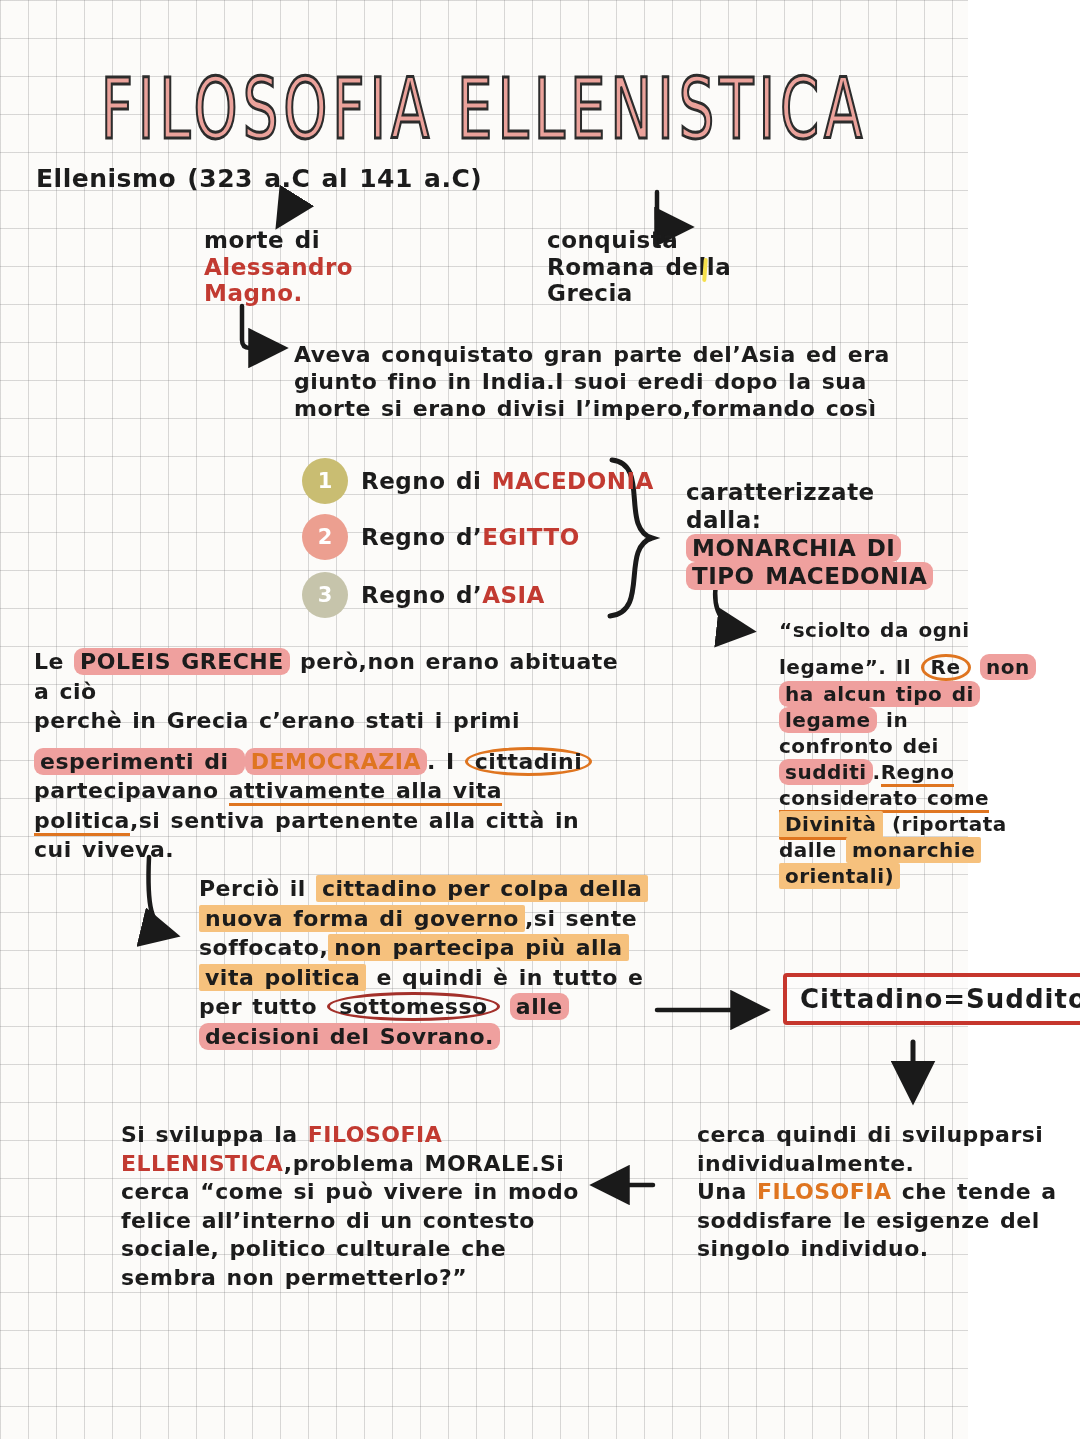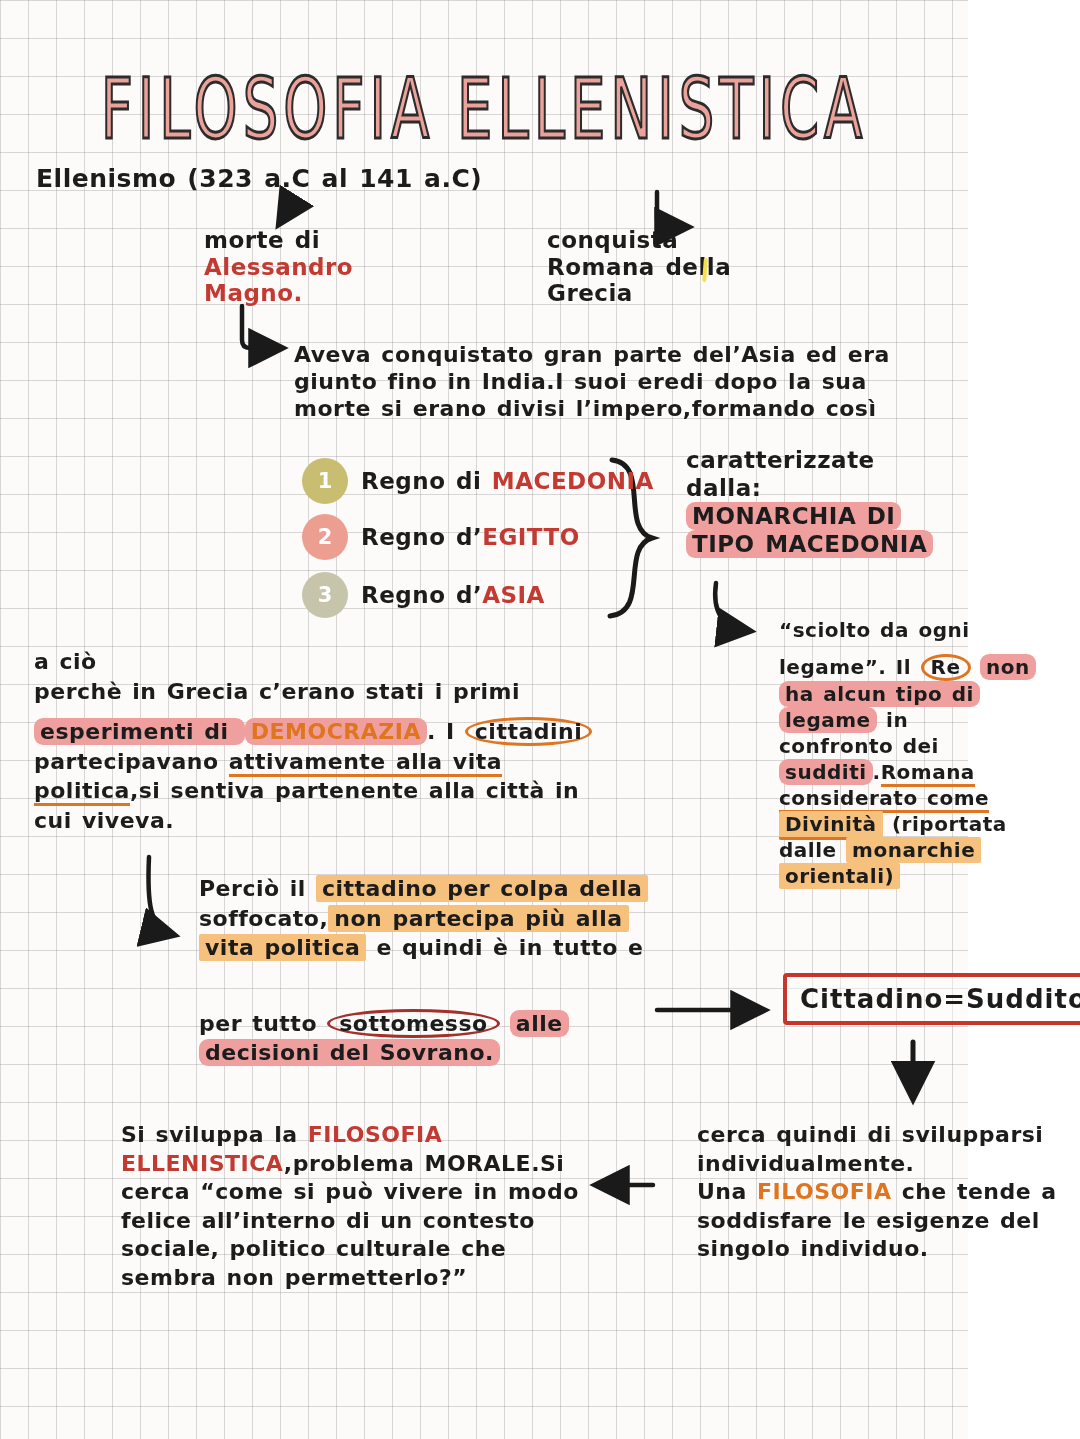"caratterizzate" div.node { top: 446px -> 478px }
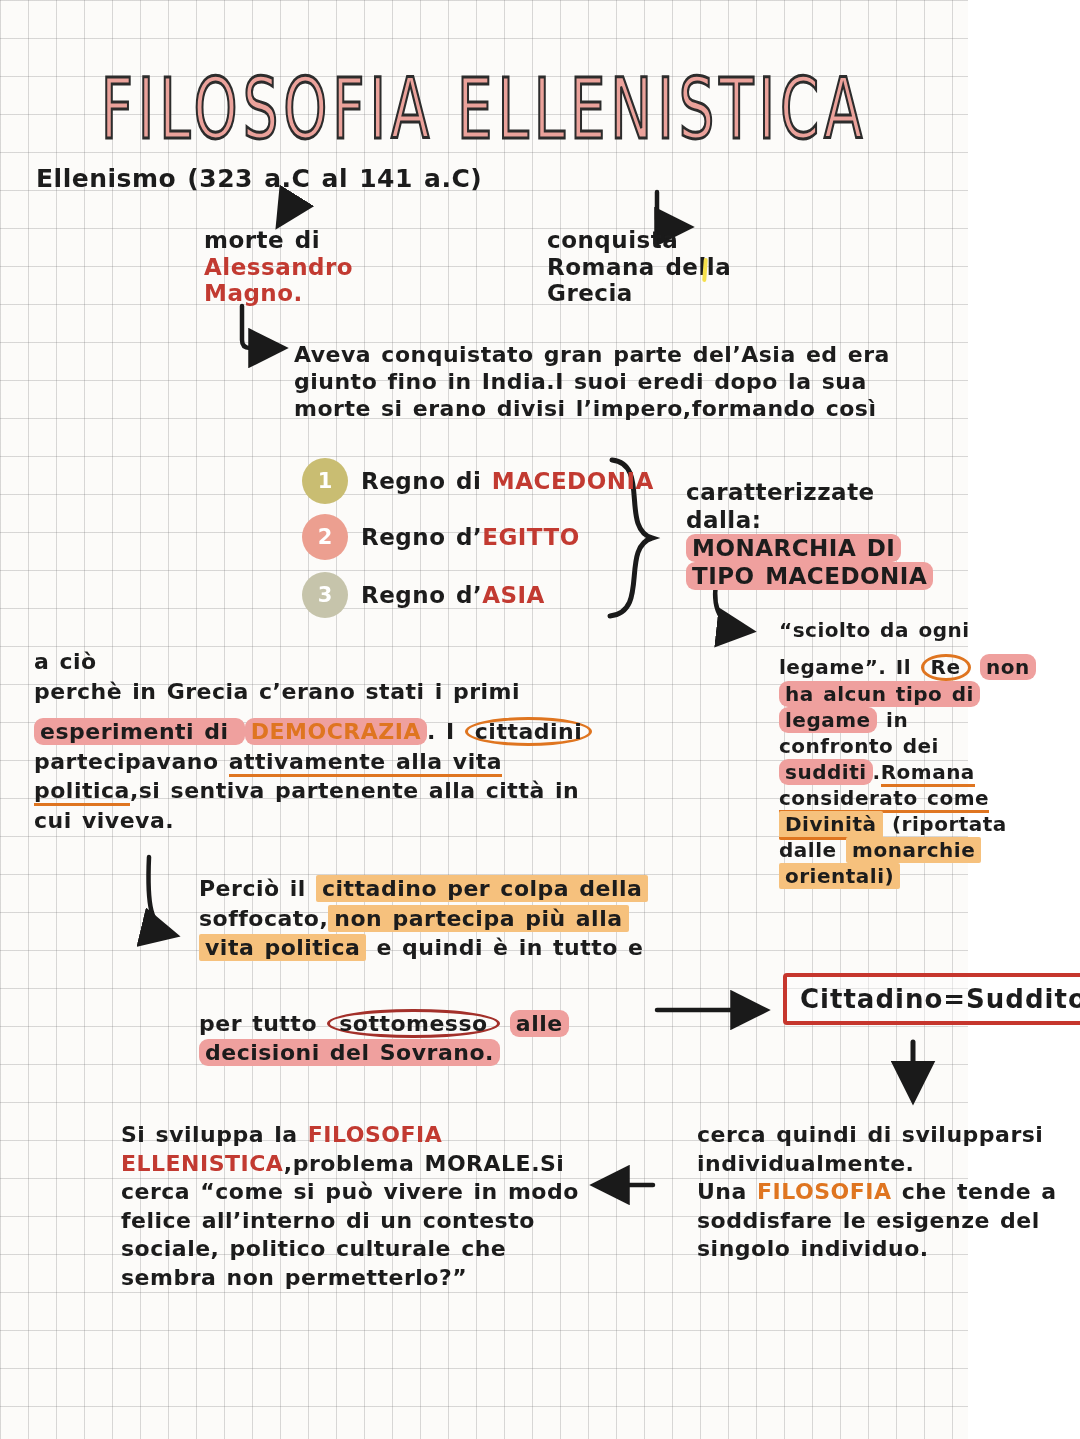"Le POLEIS GRECHE però,non erano" div.line { html: none -> <div><span>Le </span><span>POLEIS GRECHE</span><span> però,non erano abituate</span></div> }
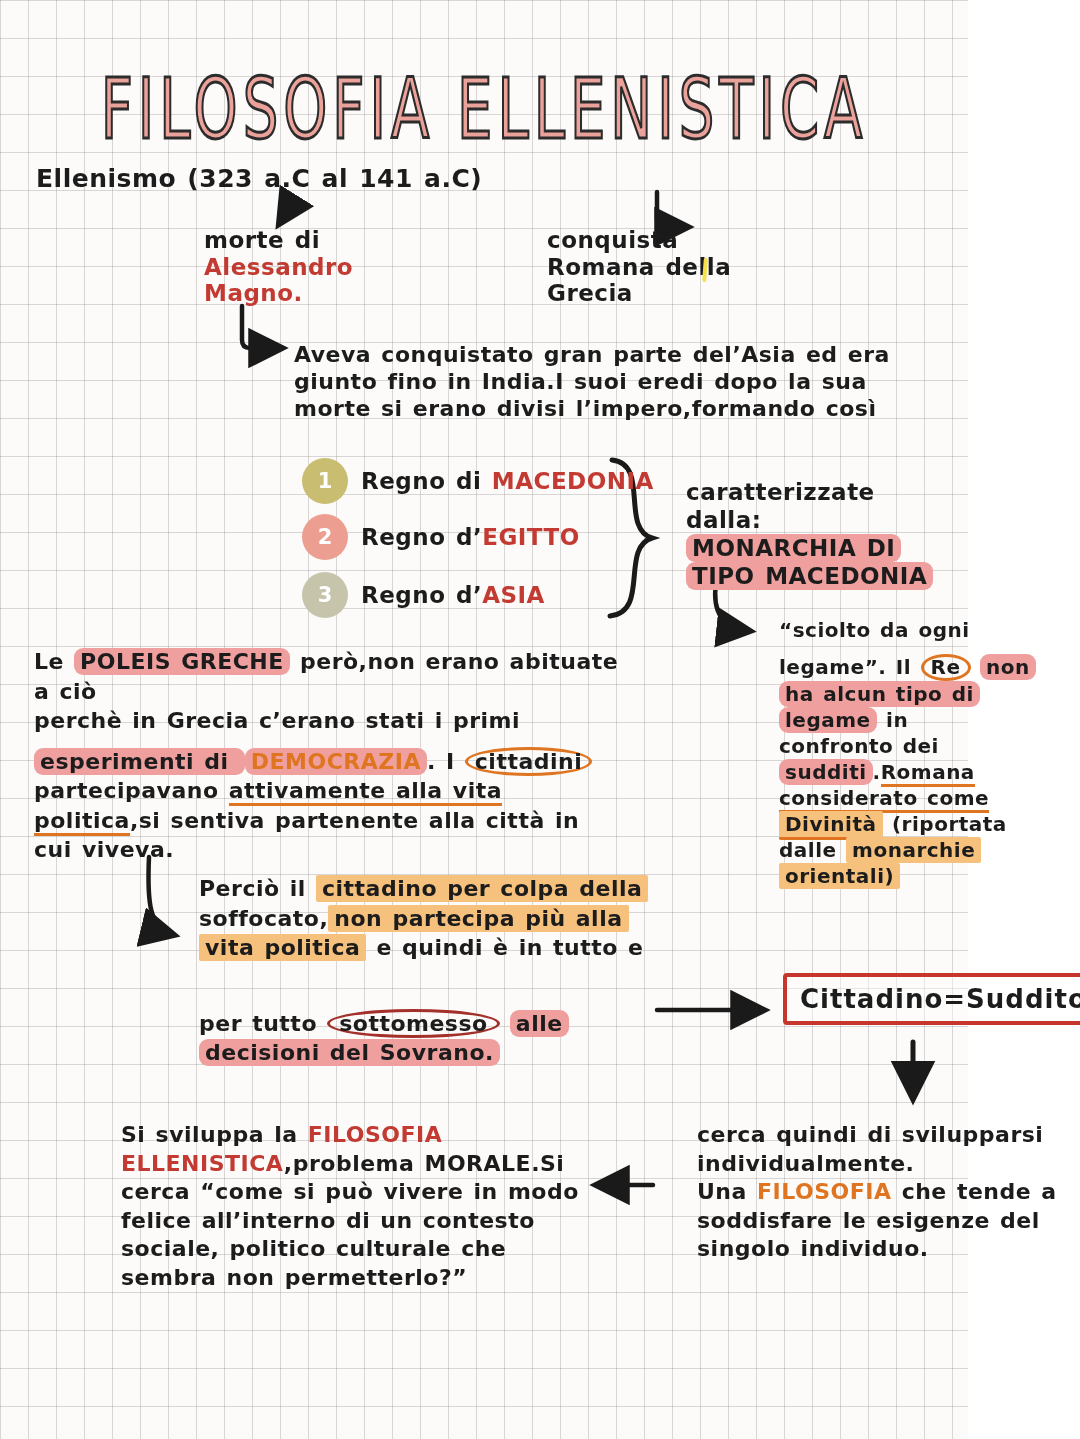"Romana" span.ul-orange { text: Romana -> Regno }
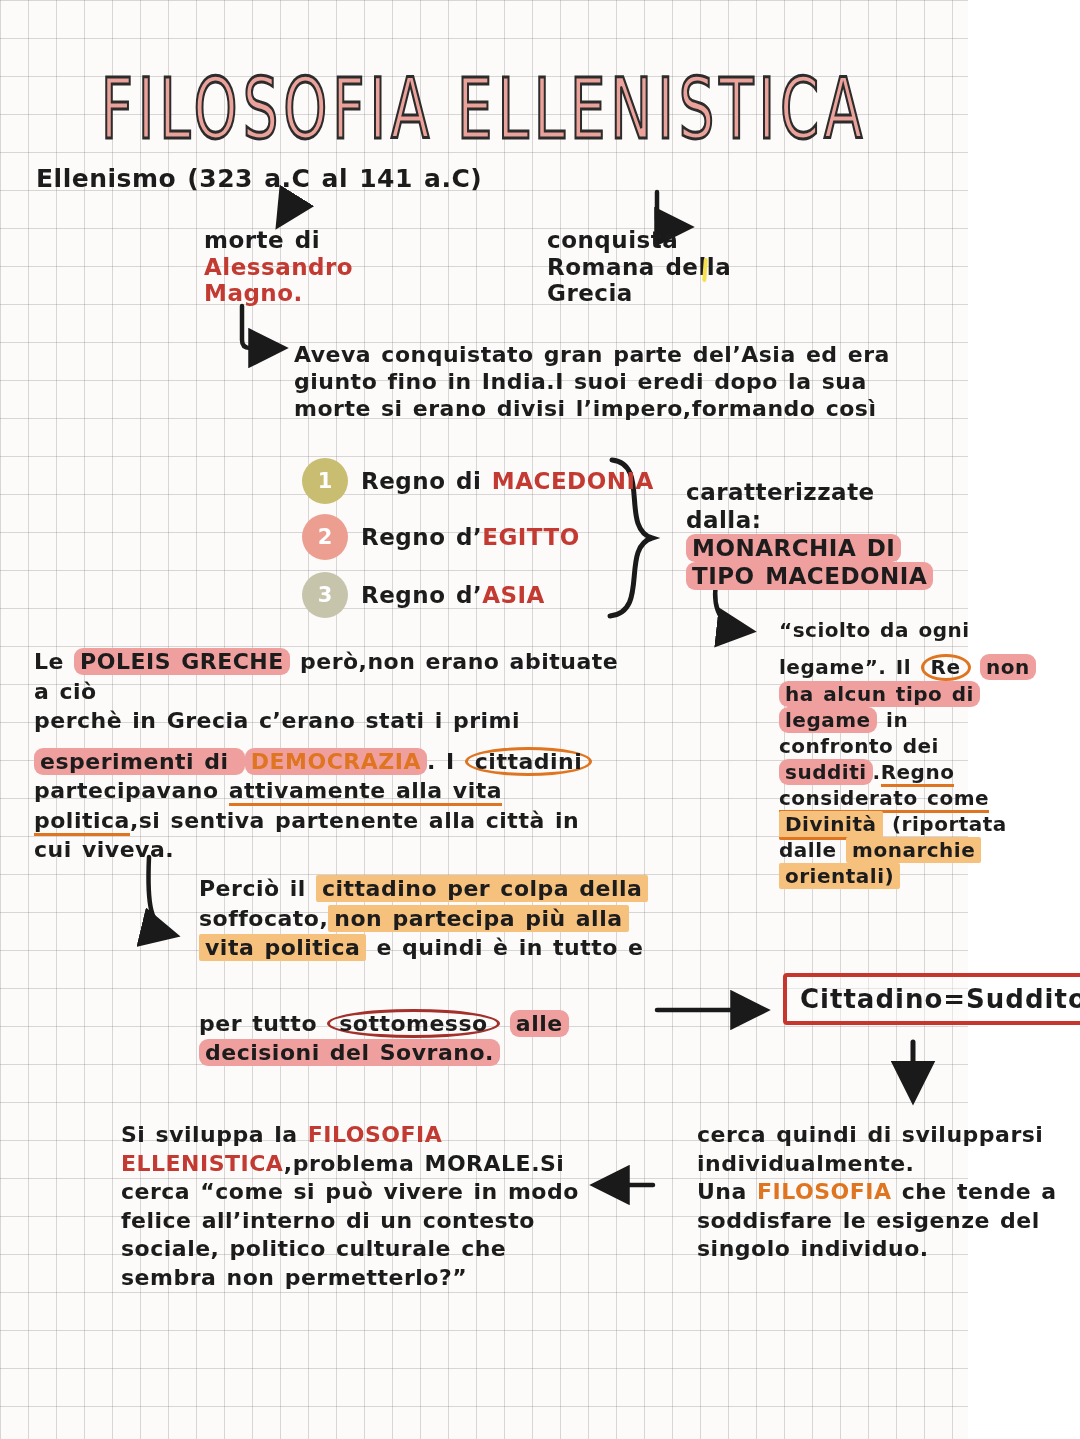"nuova forma di governo ,si" div.line { html: none -> <div><span>nuova forma di governo</span><span>,si sente</span></div> }
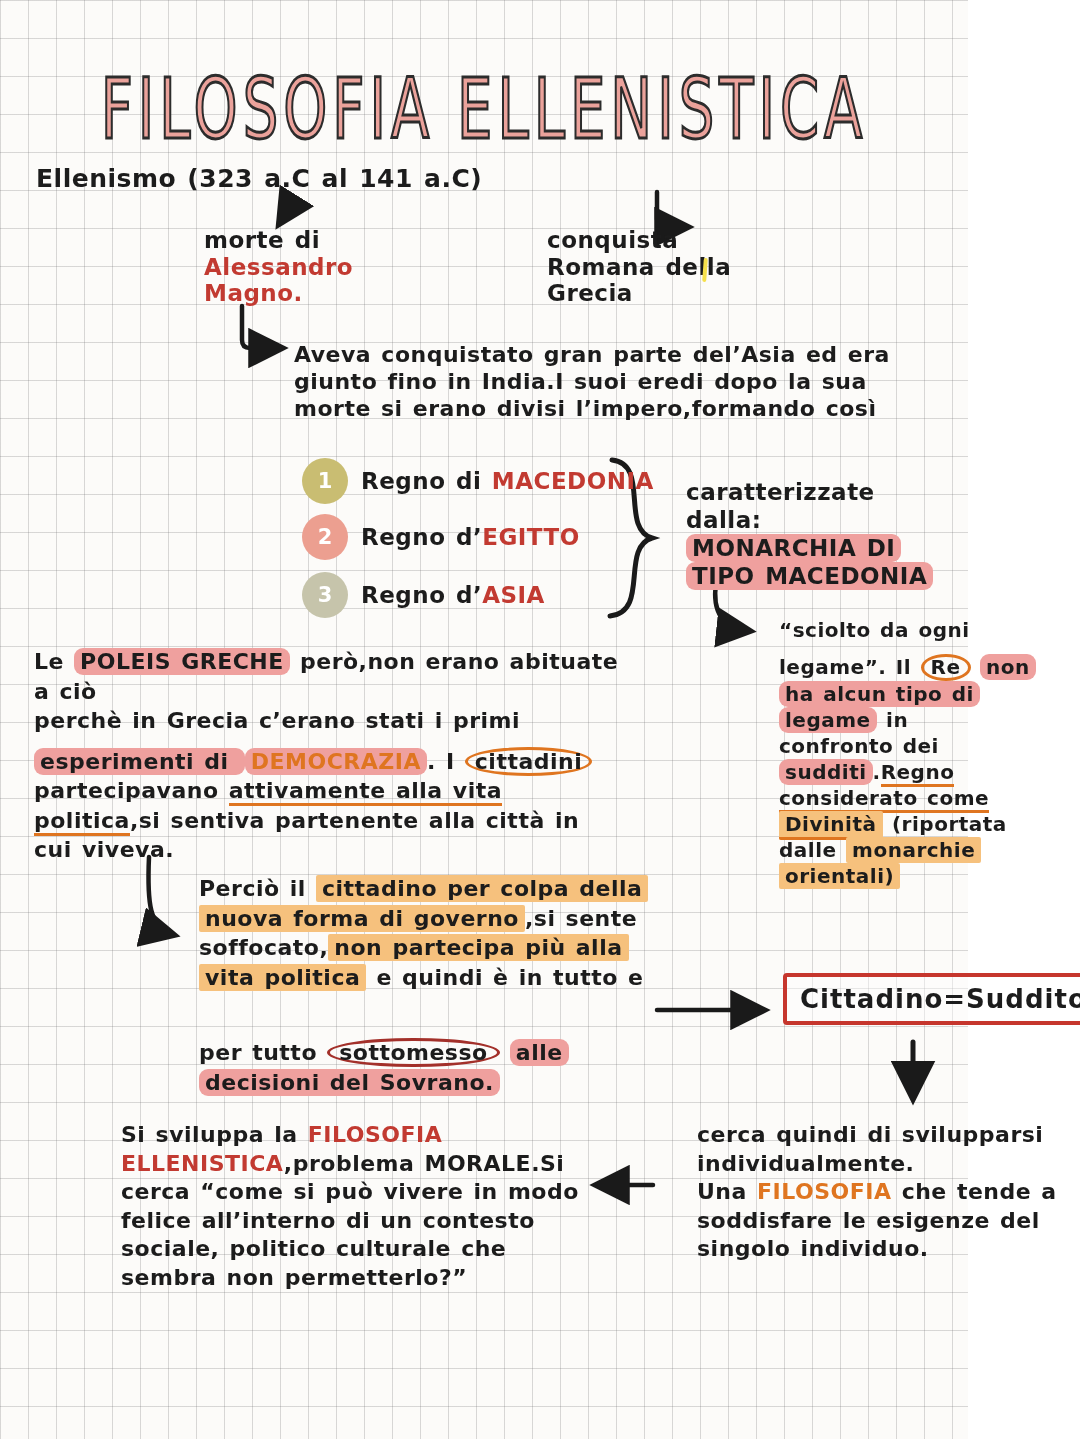"sottomesso" .circ-darkred { margin-top: 46px -> none }
